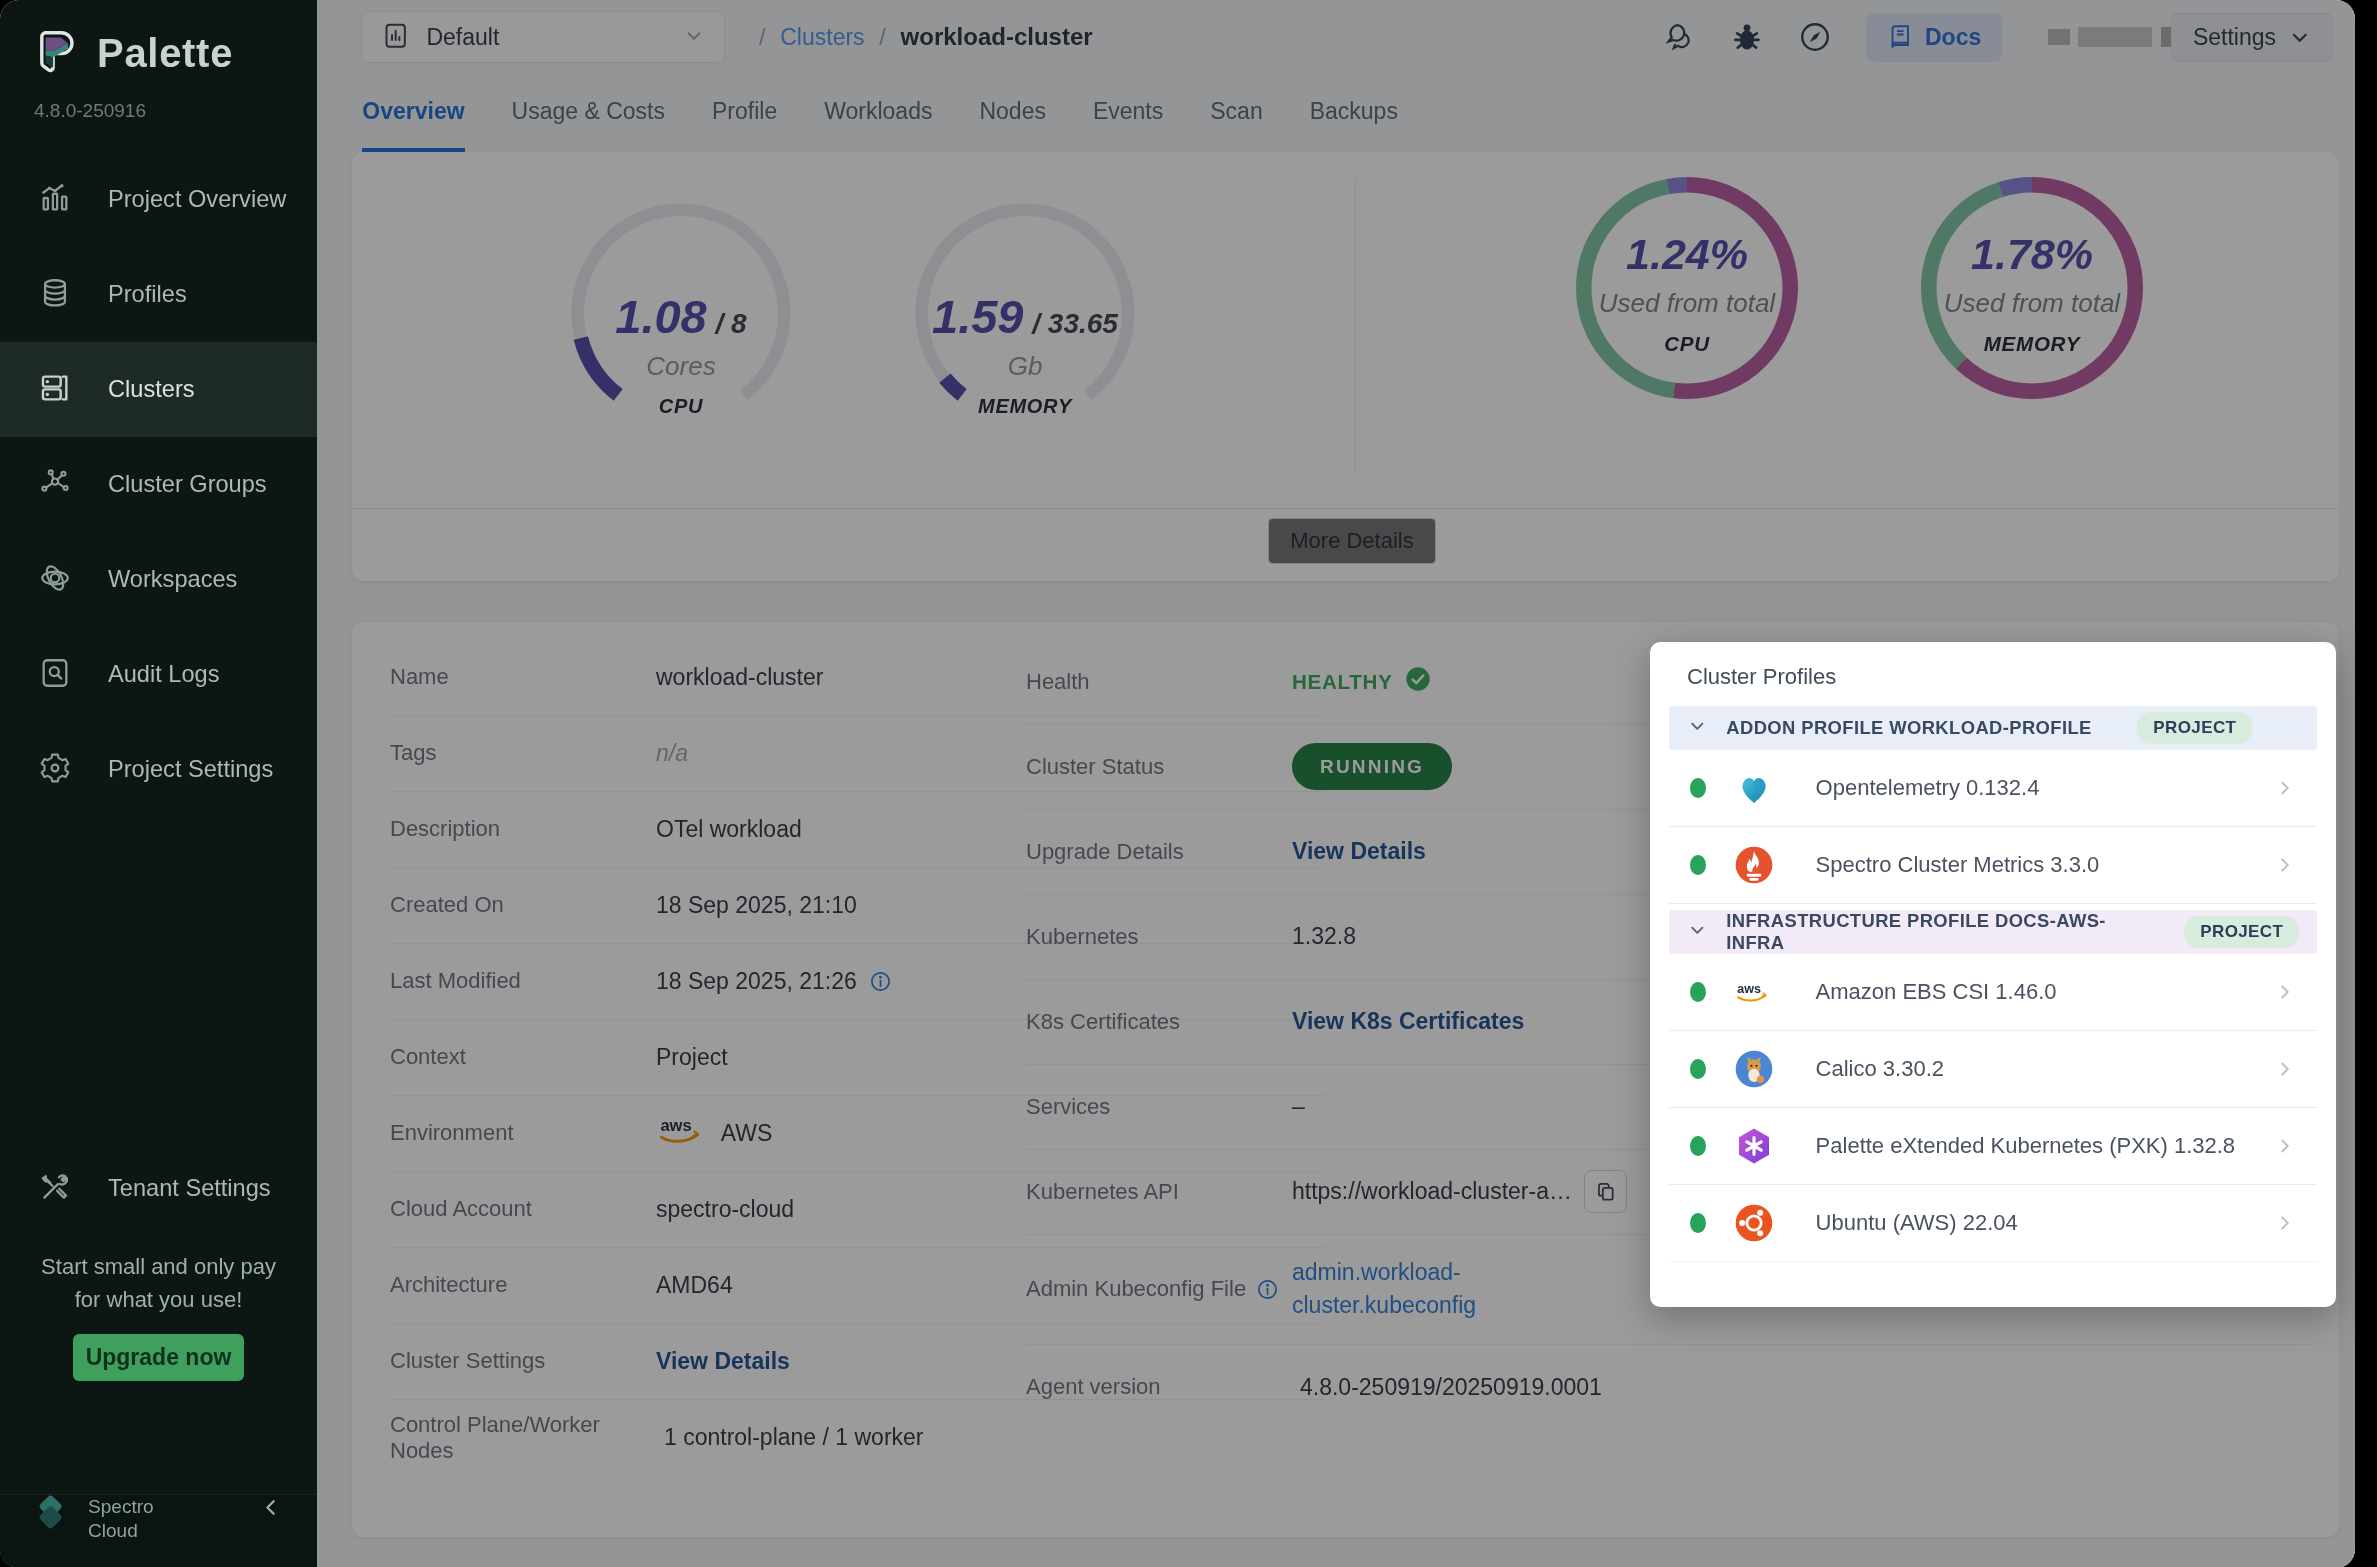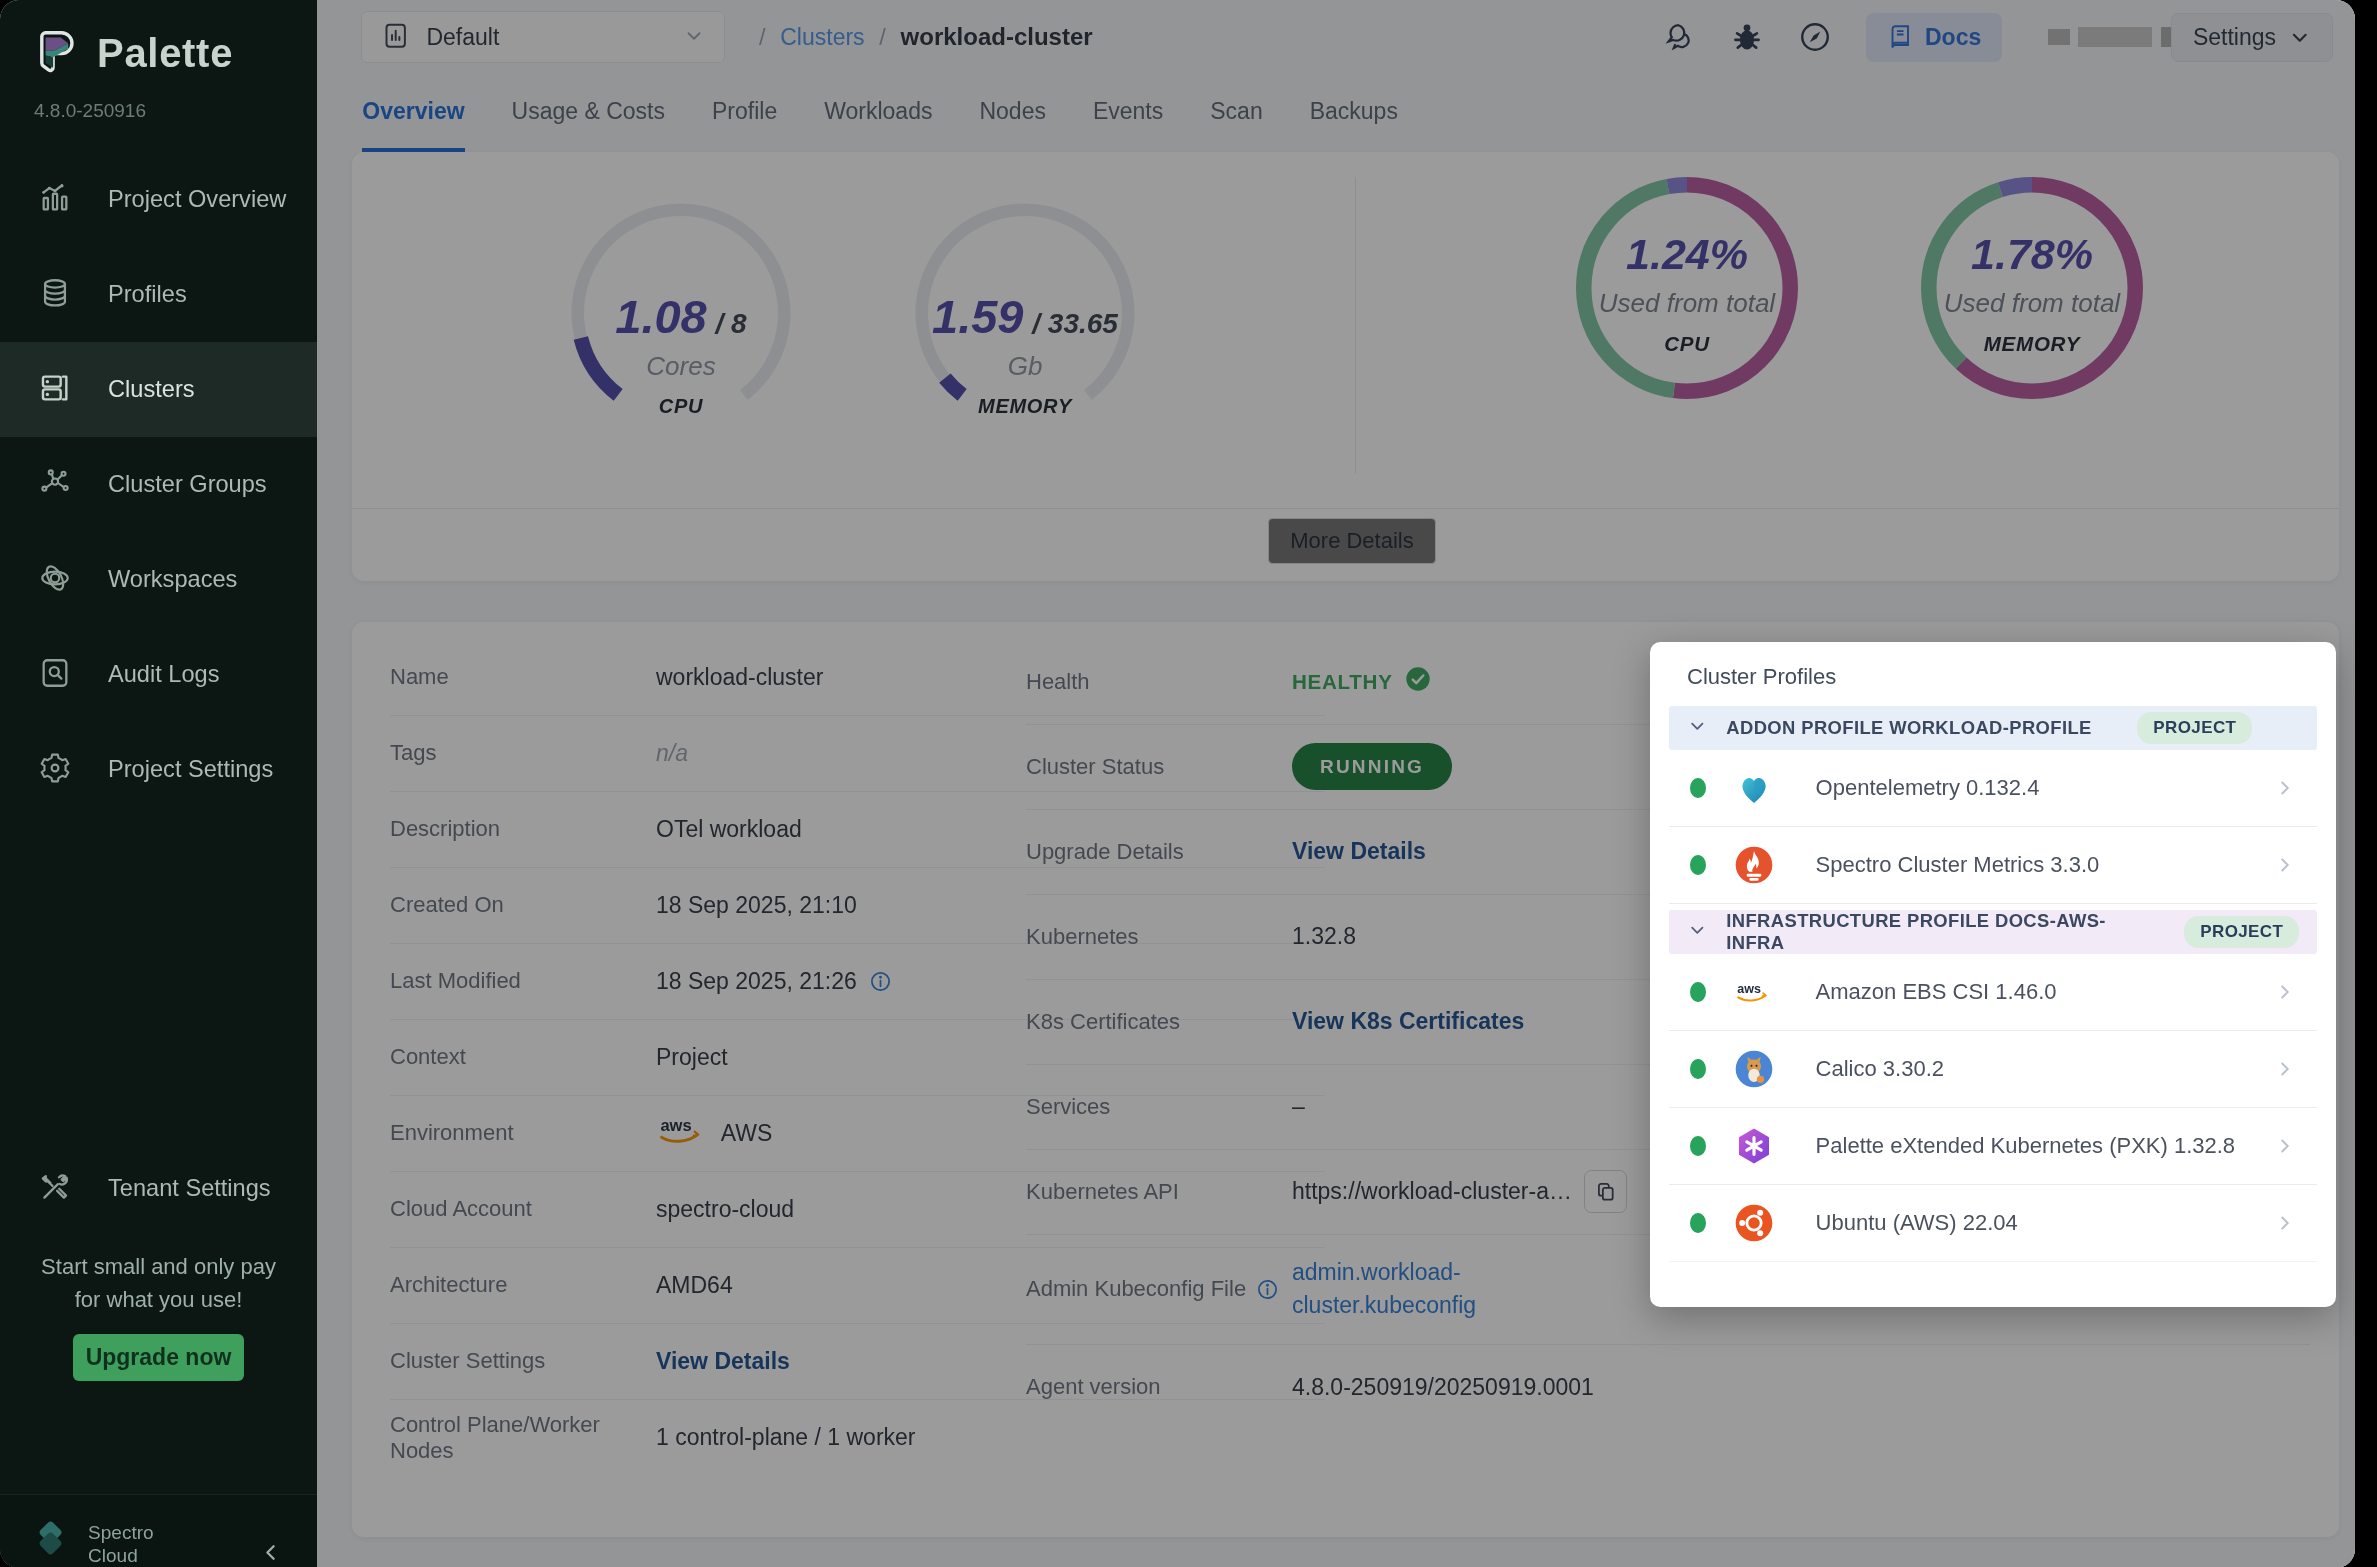"Agent version" .drow:last-child { gap: none -> 8px }
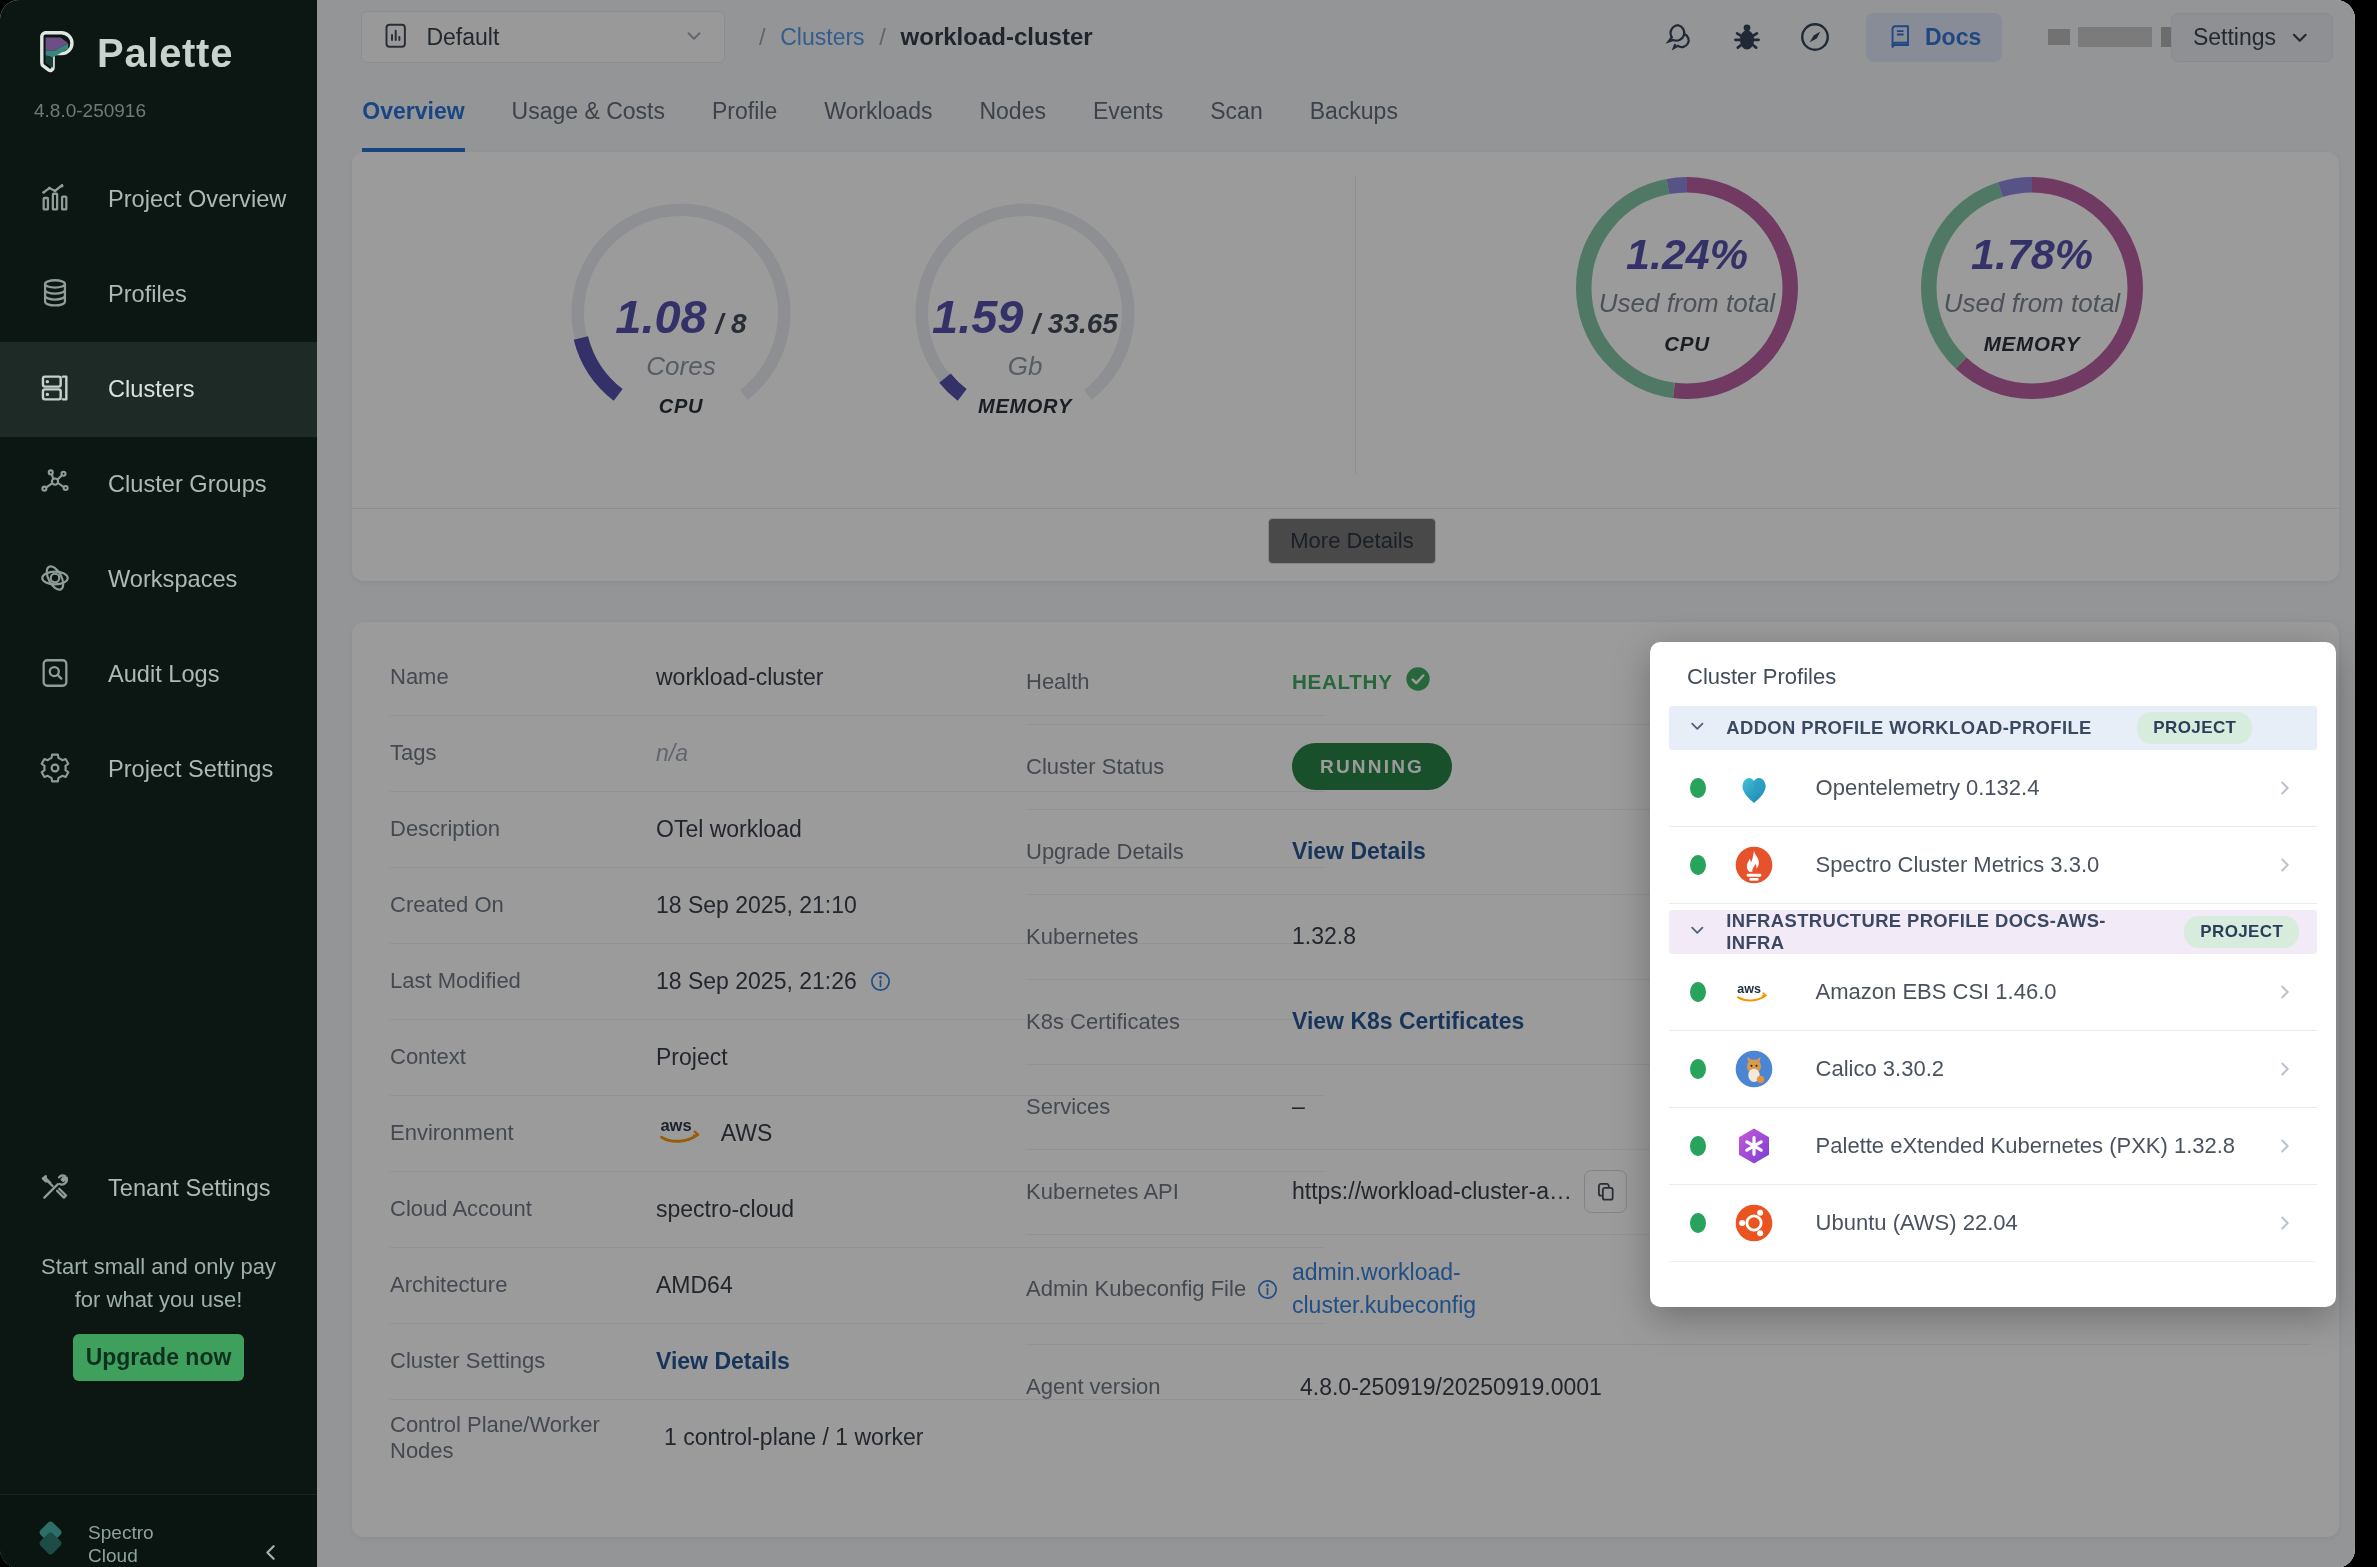"Spectro" .side-foot { align-items: flex-end -> flex-start }
